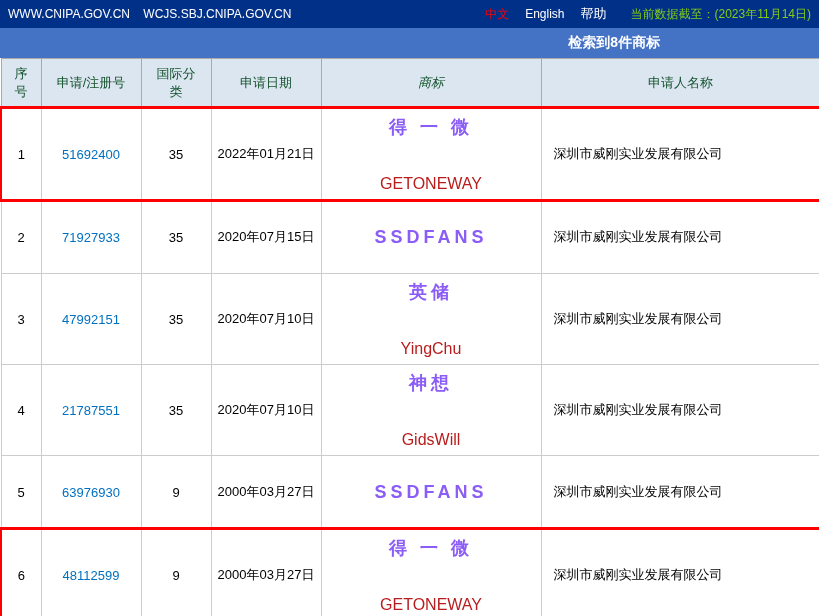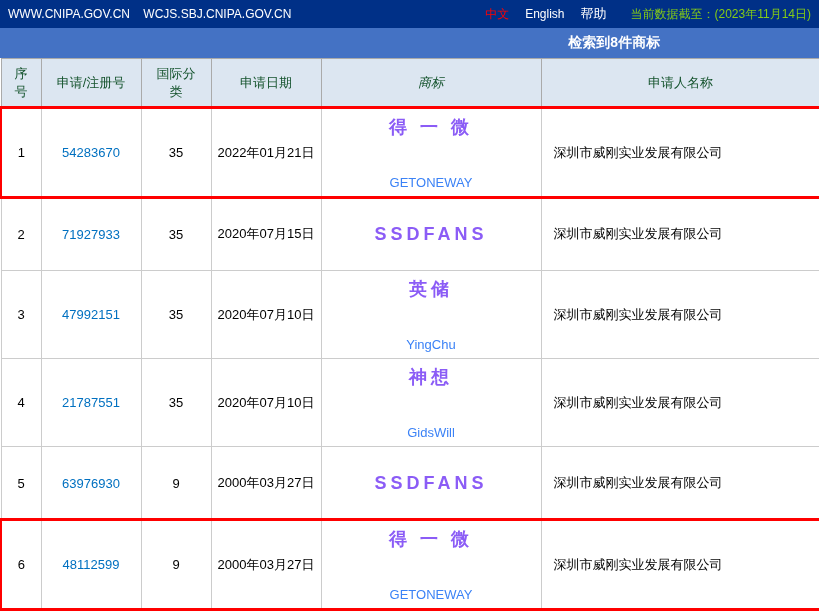"54283670" a.app-no-link { text: 54283670 -> 51692400 }
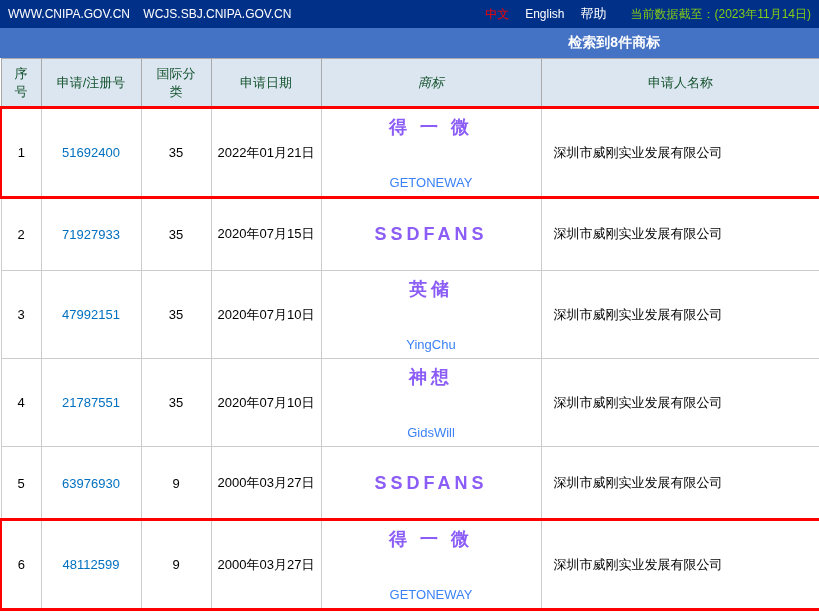"GETONEWAY" .brand-sub { color: #3b82f6 -> #b91c1c; font-size: 13px -> 16px }
